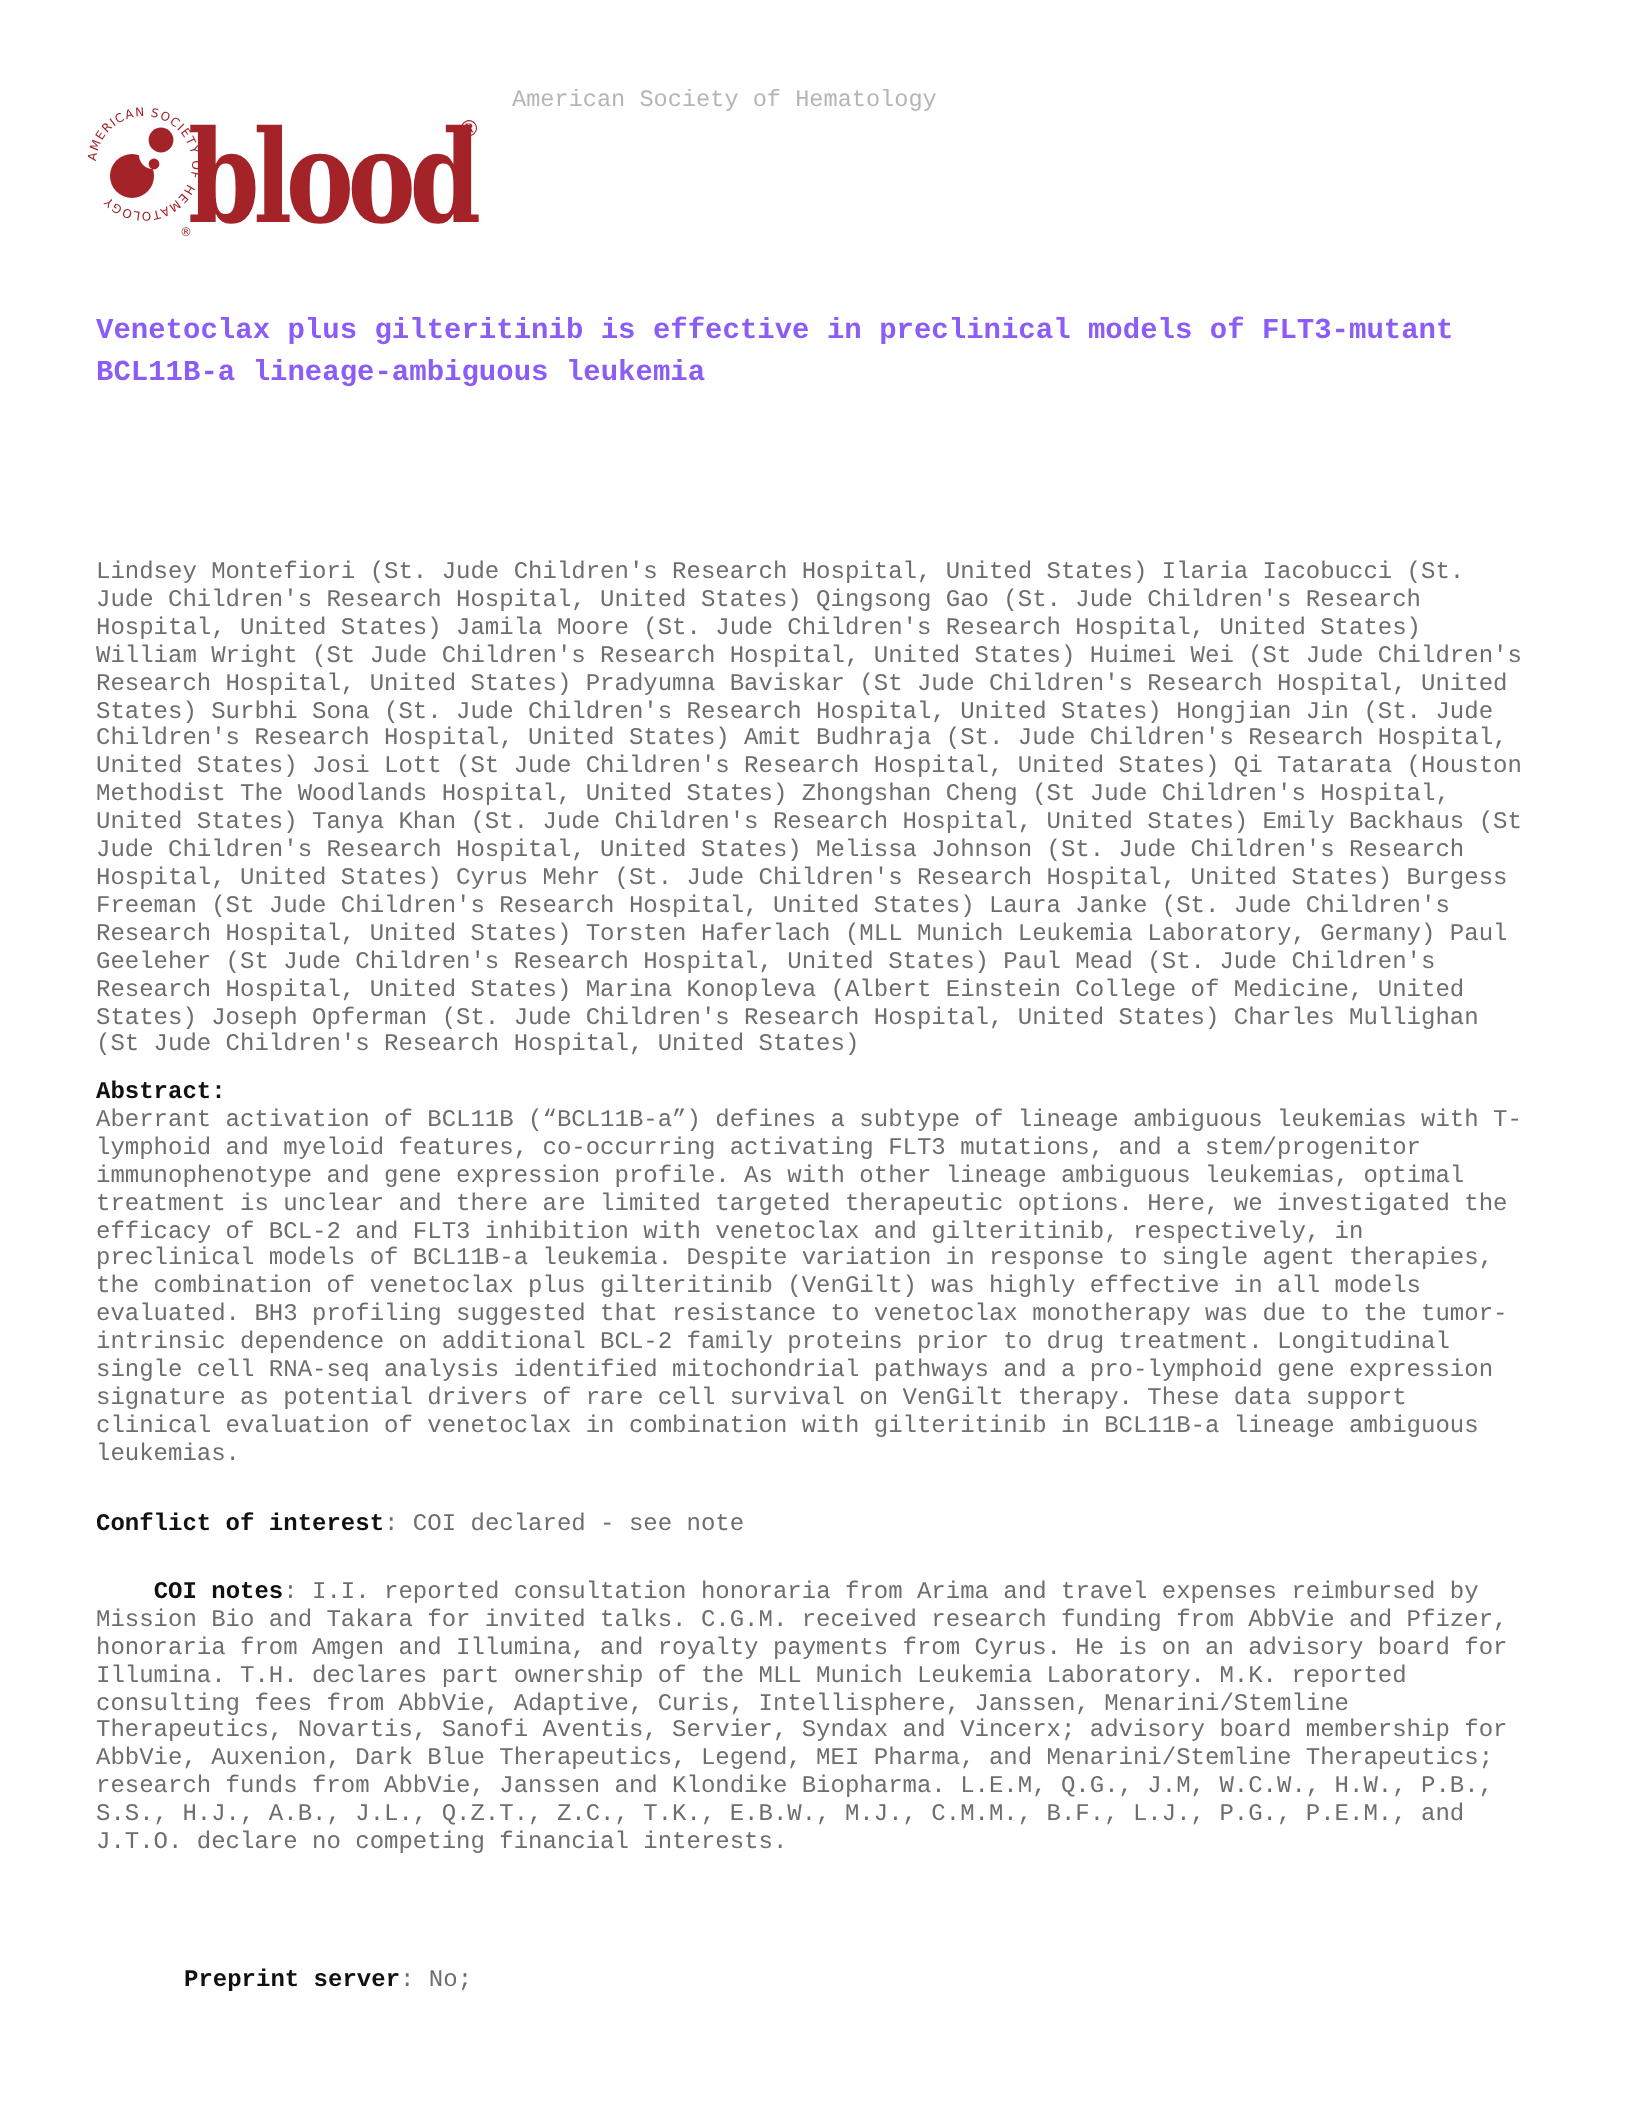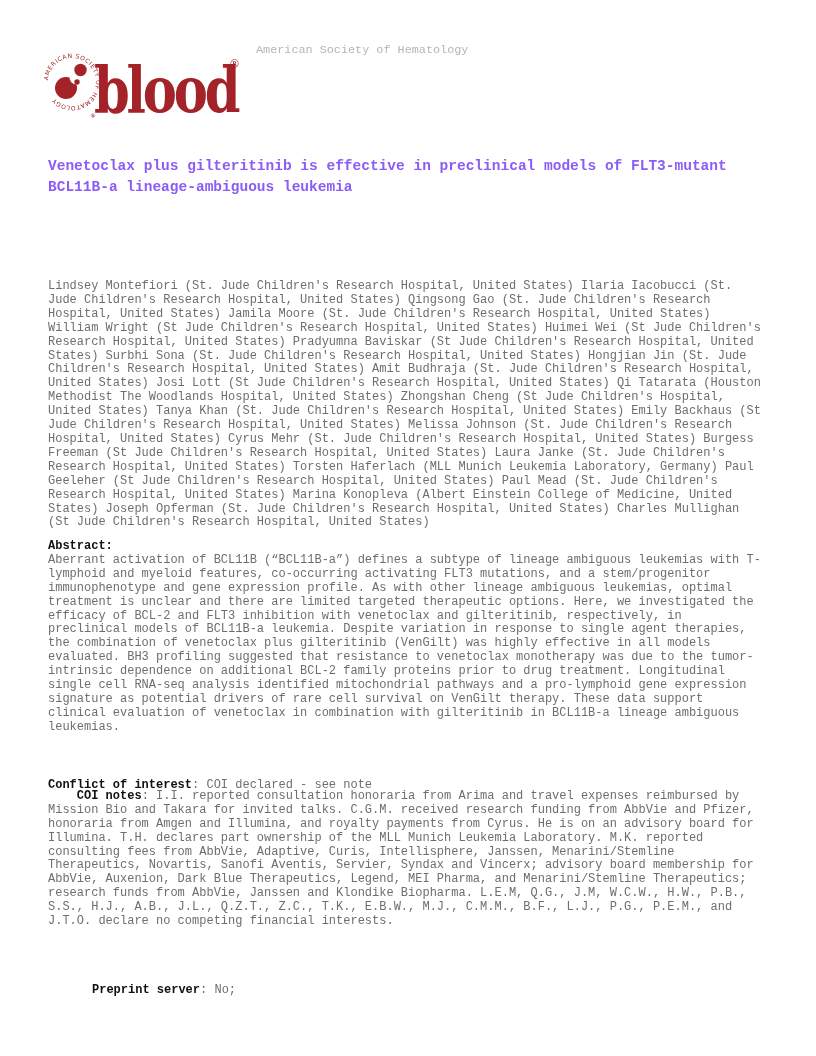"Conflict of interest: COI declared" .conflict { top: 779px -> 756px }
